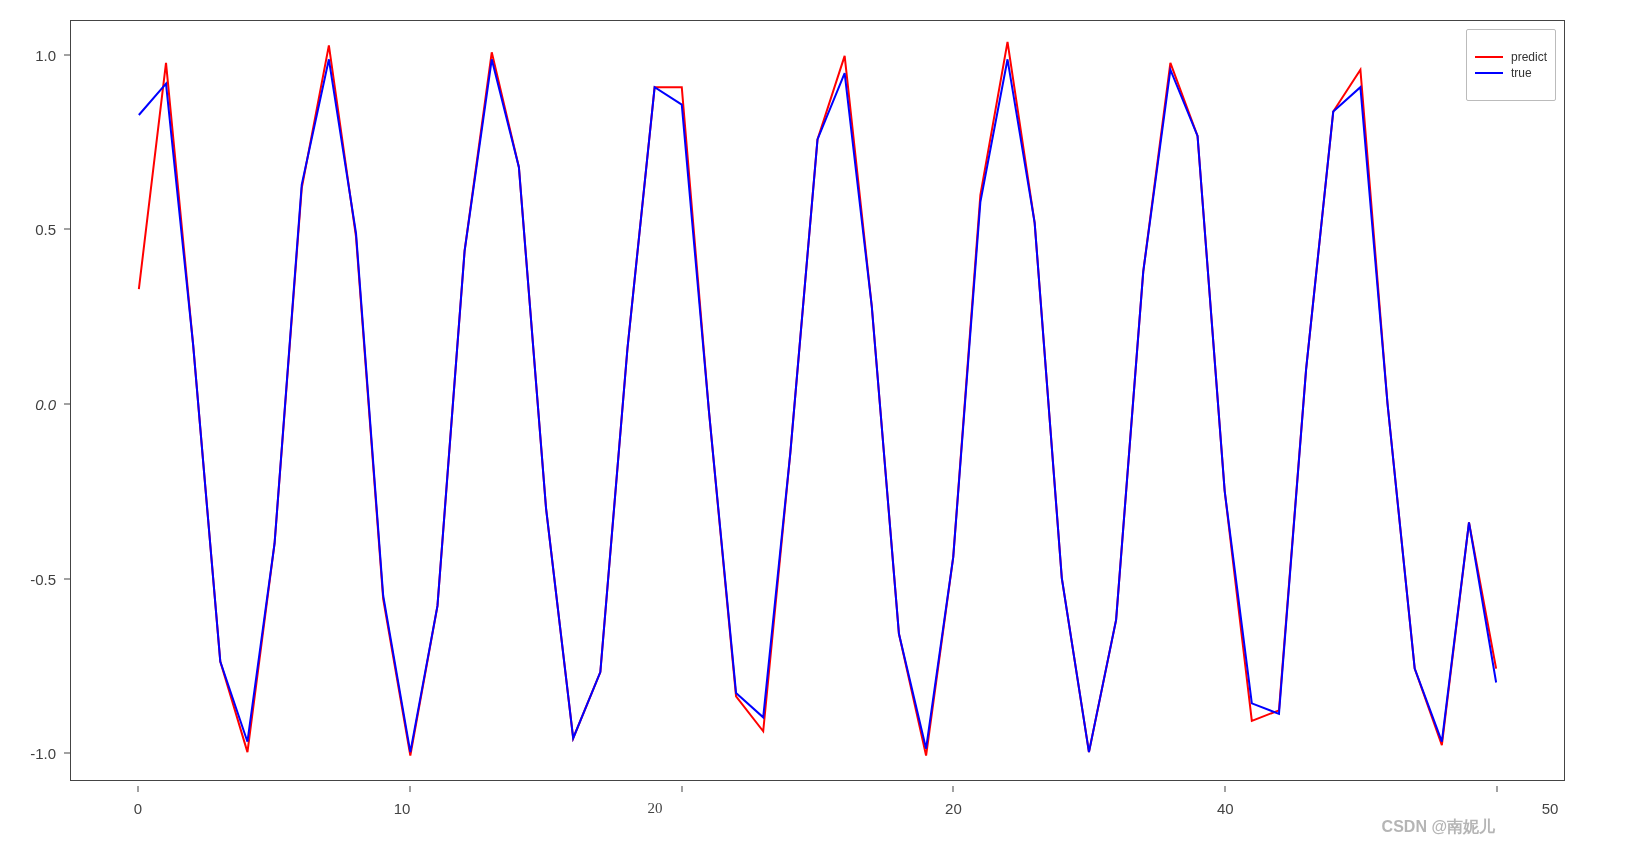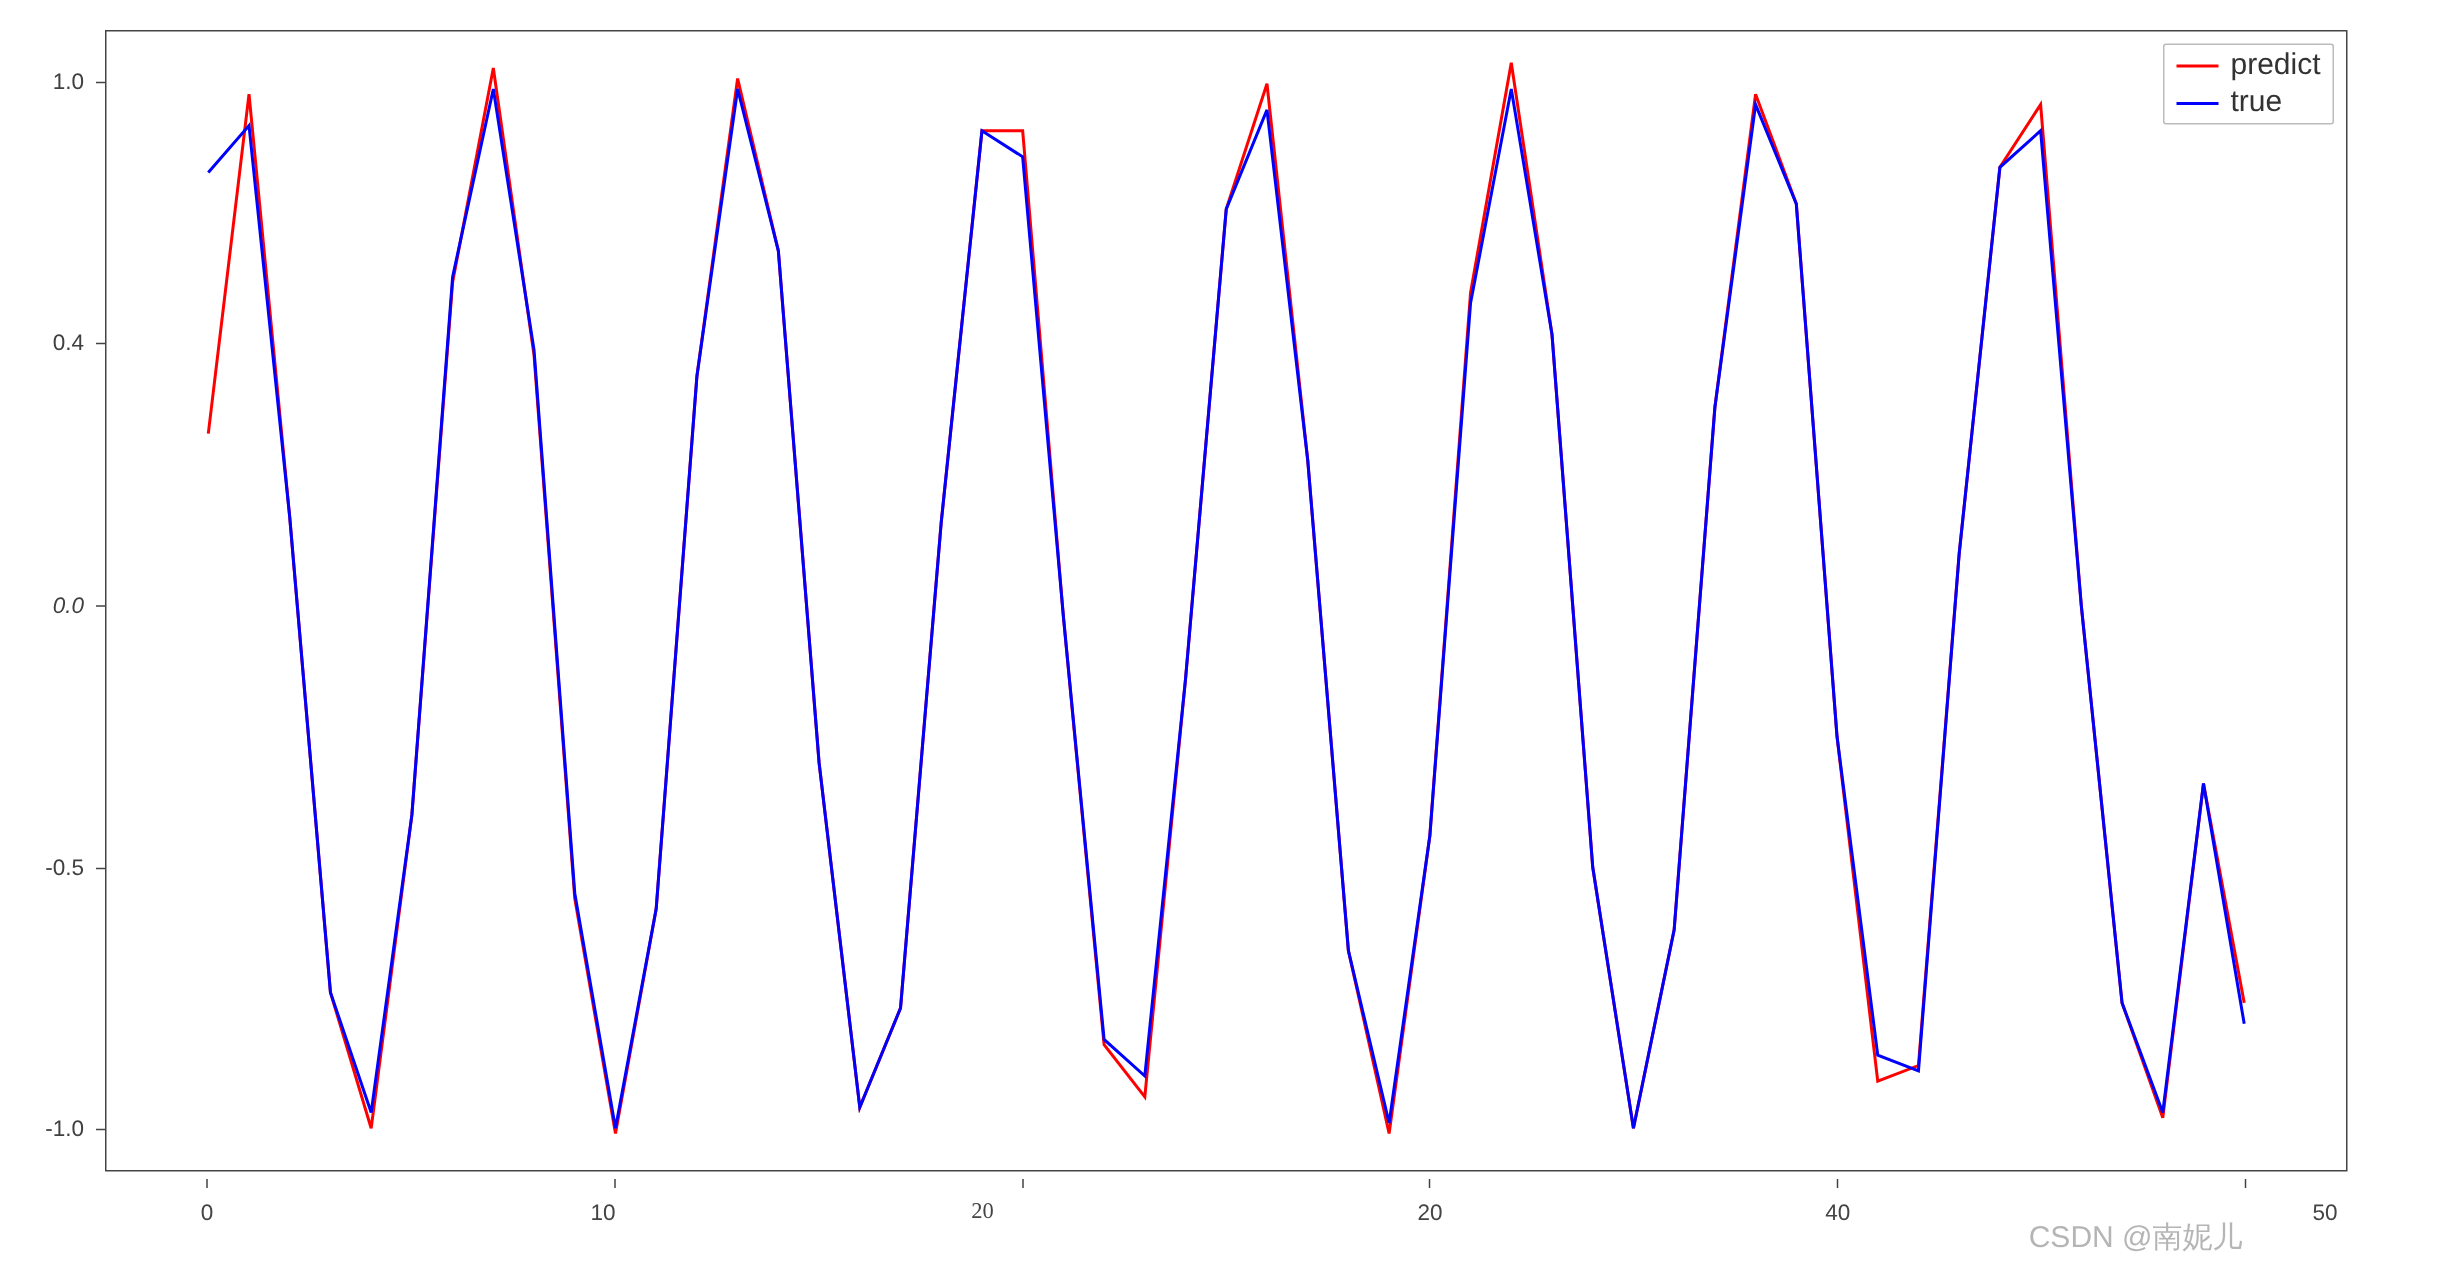"predict" .legend { font-size: 20px -> 12px; padding: 0 8px -> 18px 8px }
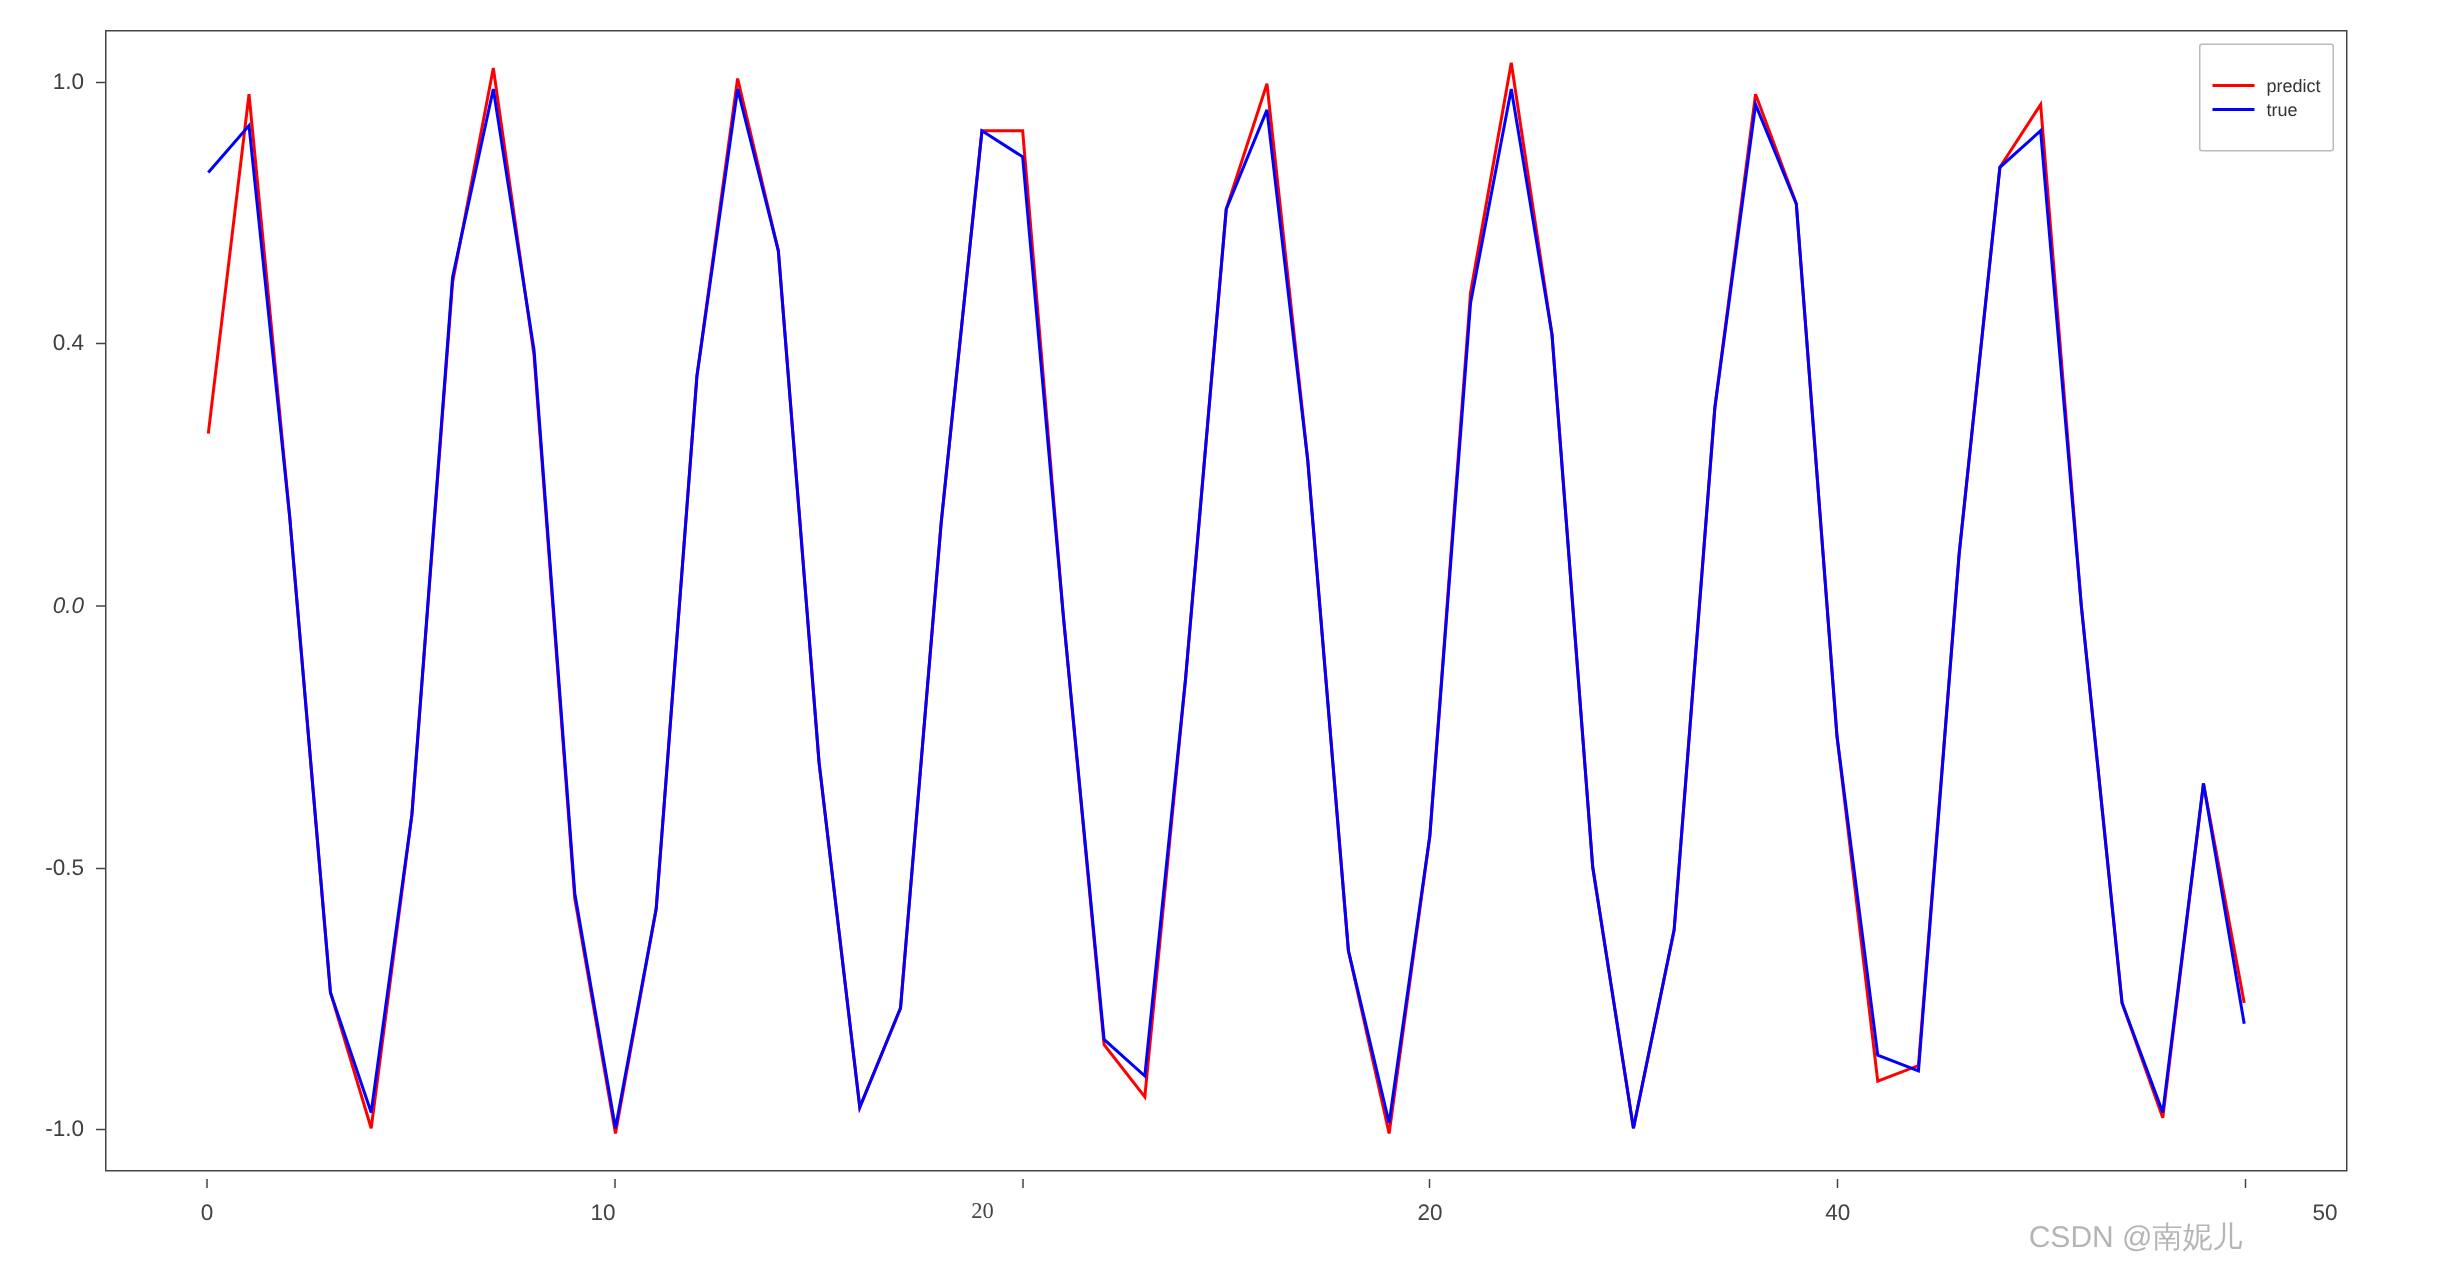"0.4" div.y-tick-label { text: 0.4 -> 0.5 }
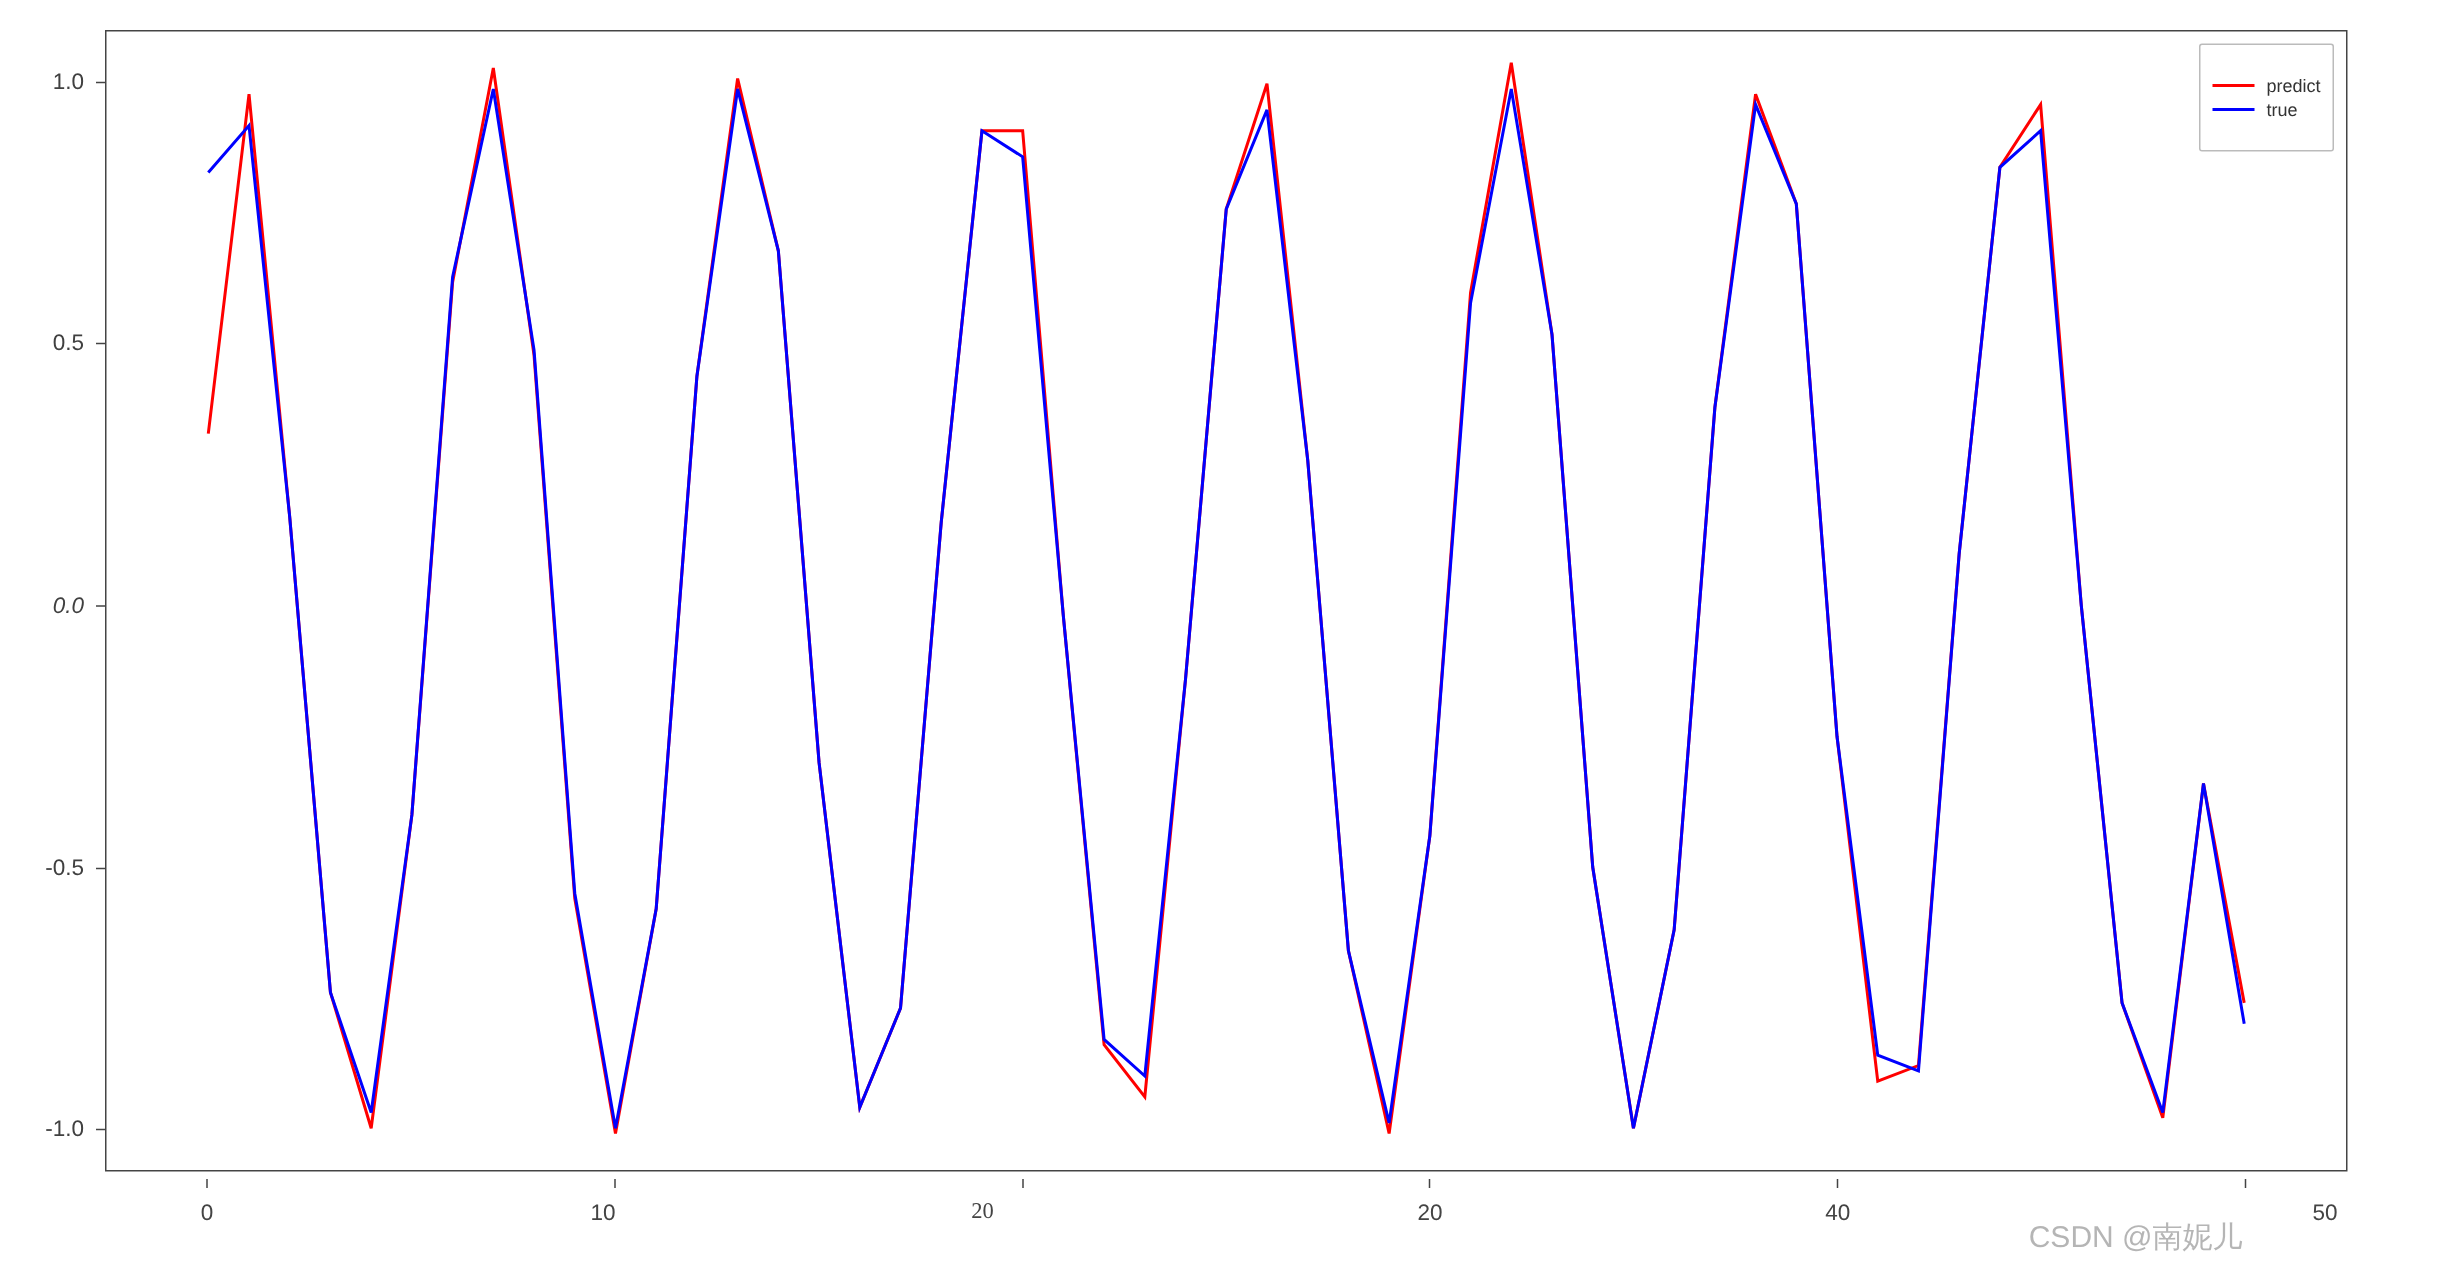"CSDN @南妮儿" .watermark { font-size: 20px -> 16px; font-weight: 400 -> 700 }
